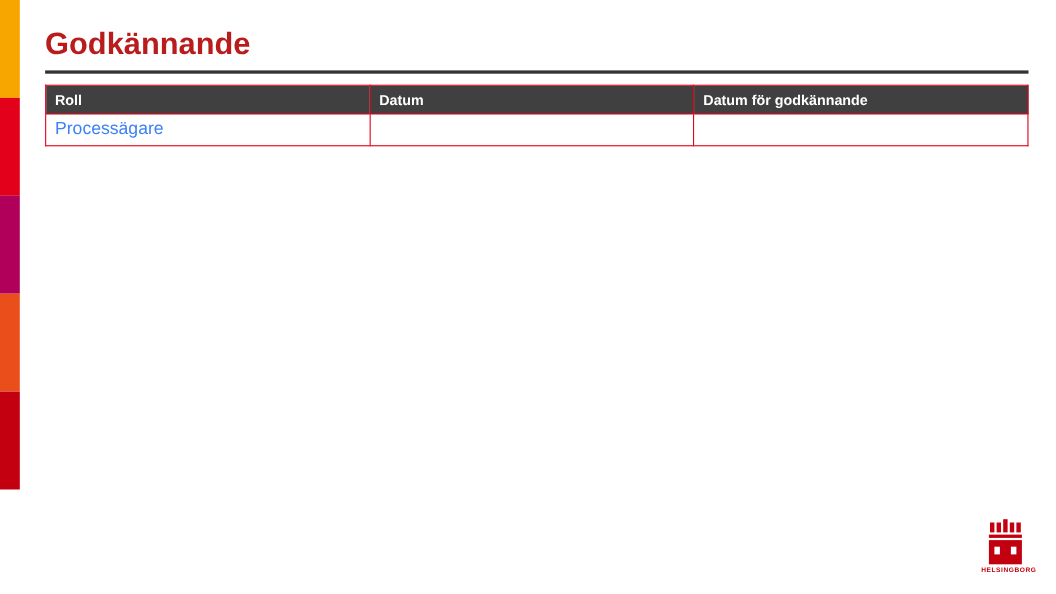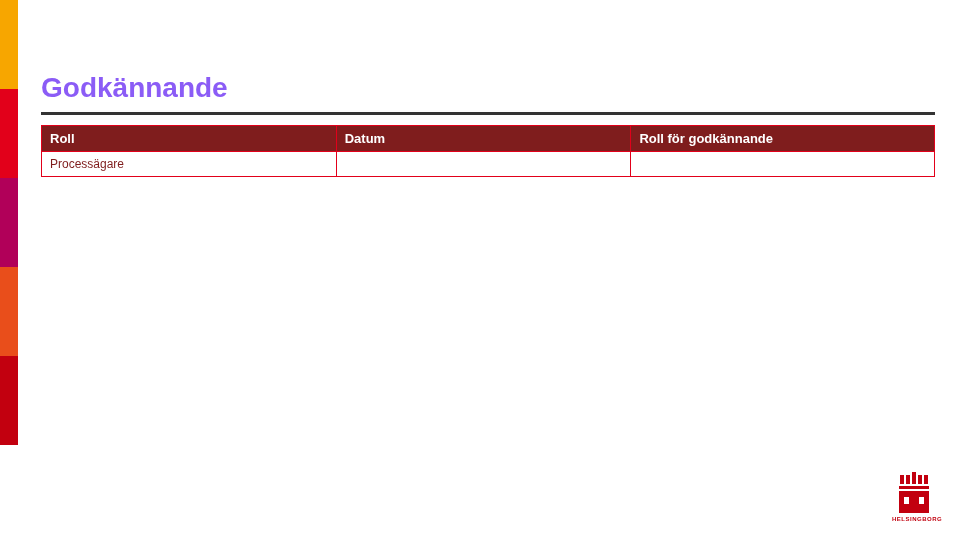"Godkännande" .title { color: #8b5cf6 -> #b91c1c; margin-top: 48px -> none }
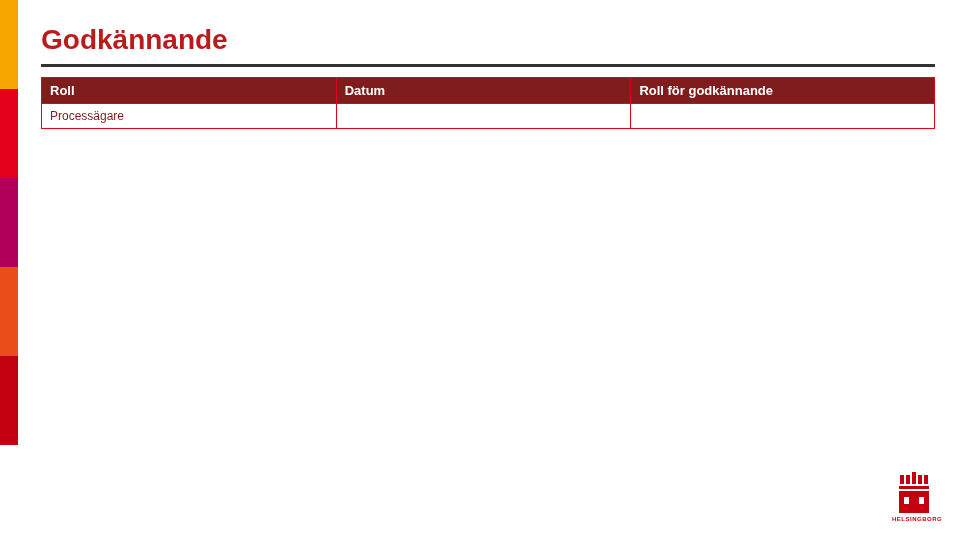"Roll" table.approval th { background: #7f1d1d -> #404040 }
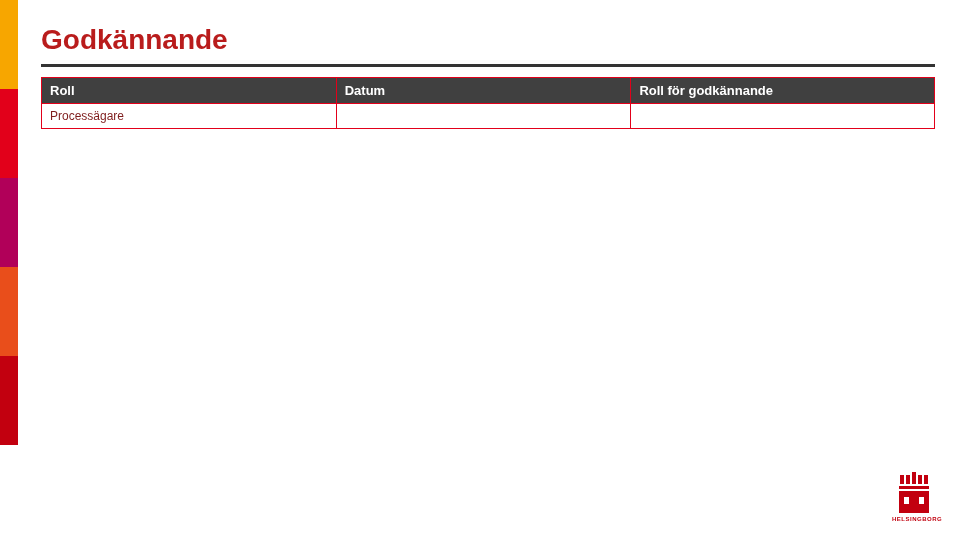"Roll för godkännande" th { text: Roll -> Datum }
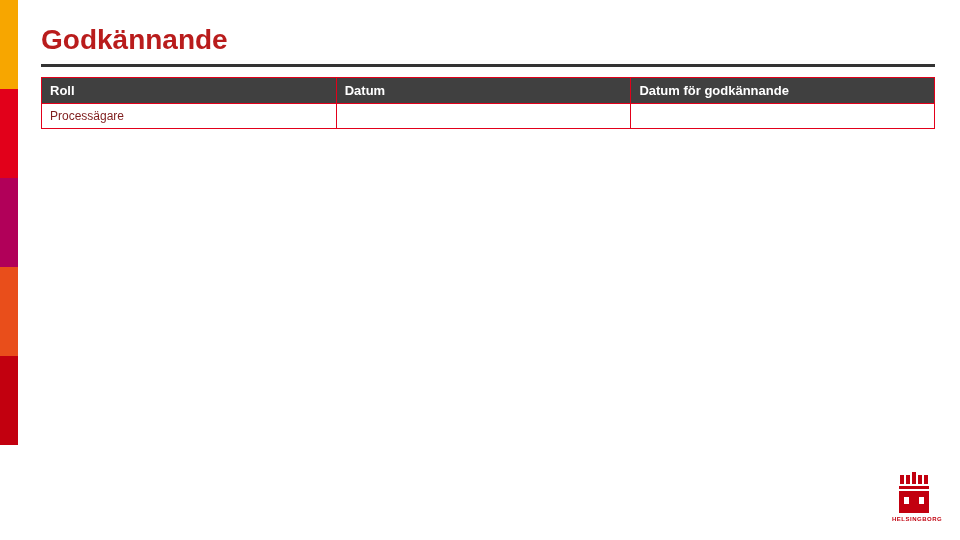"Processägare" table.approval td { color: #7f1d1d -> #3b82f6; font-size: 12px -> 16px }
